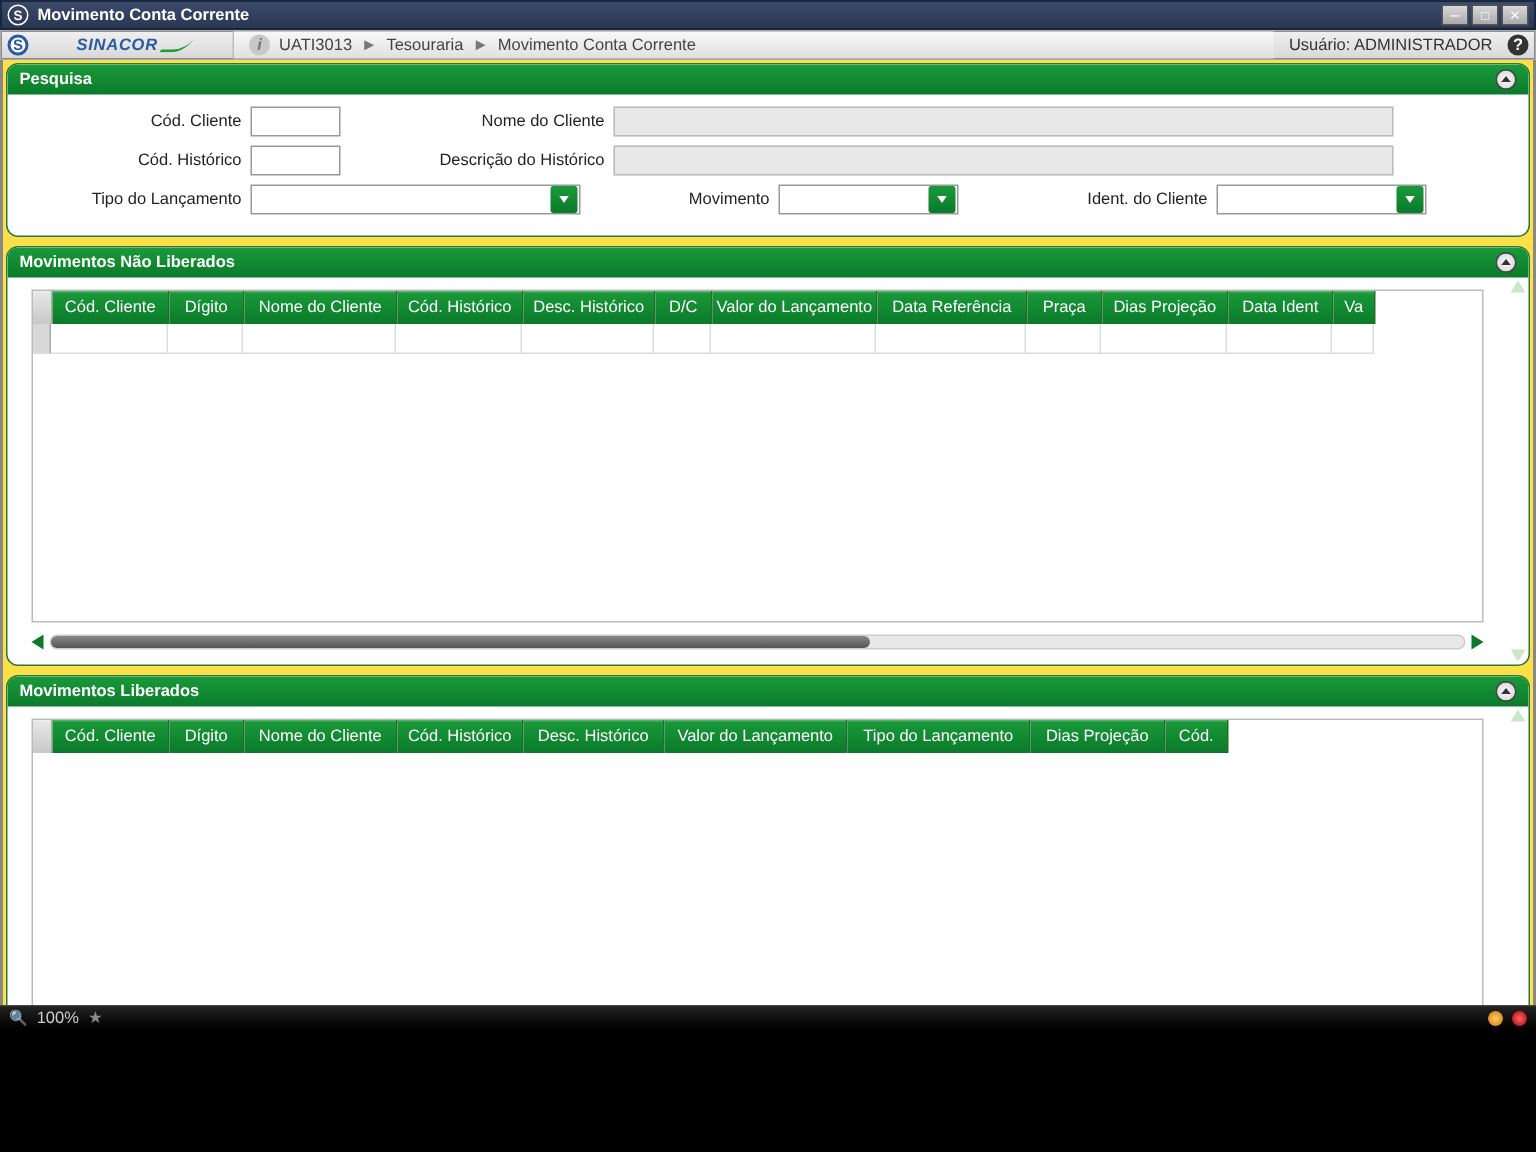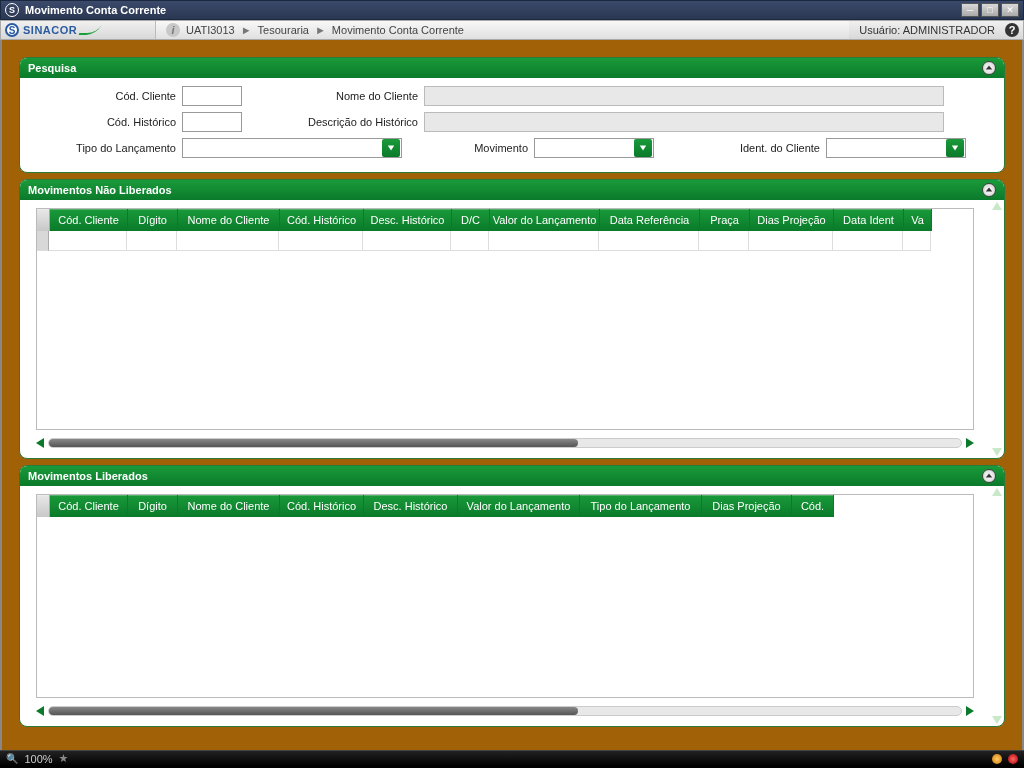"SINACOR" .logo-text { font-style: none -> italic; margin-left: none -> 28px }
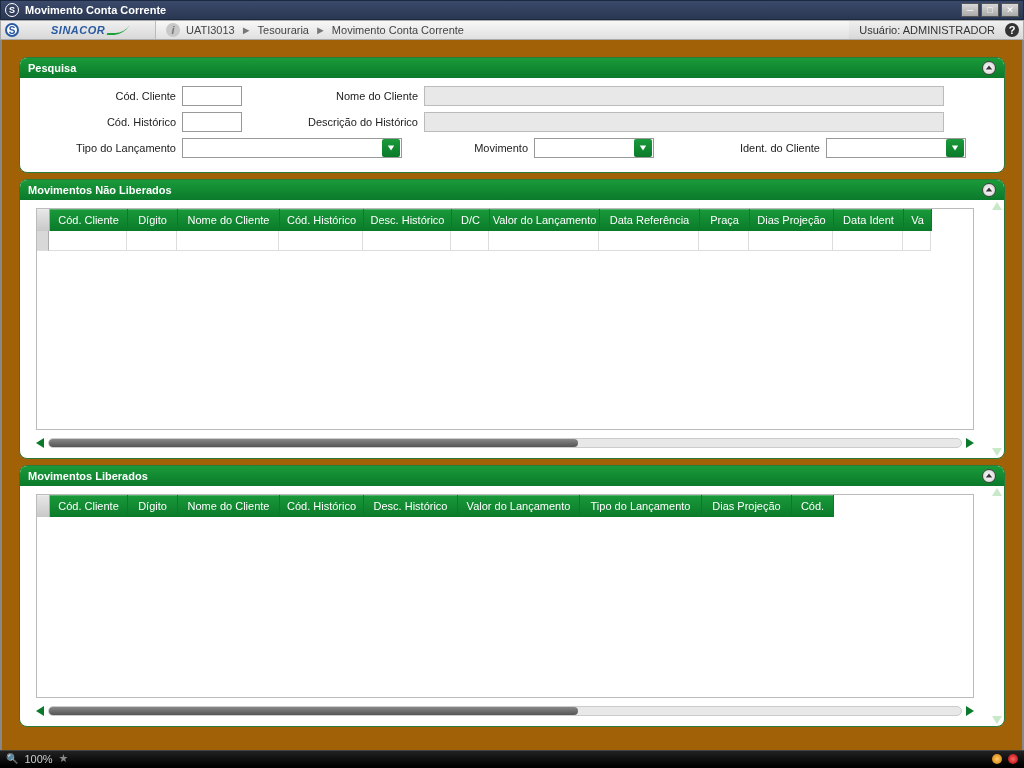"Pesquisa" .workspace { background: #a16207 -> #fde047; height: 710px -> 630px; padding: 17px -> 2px }
